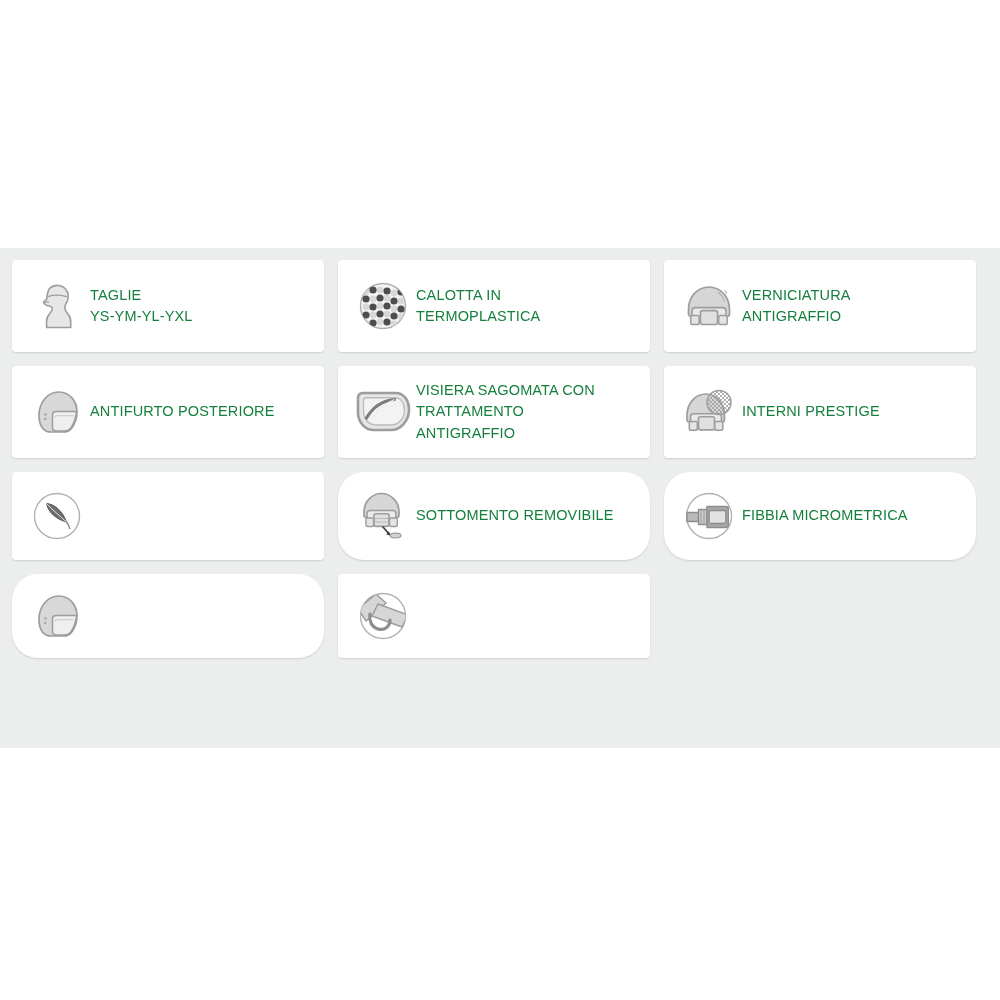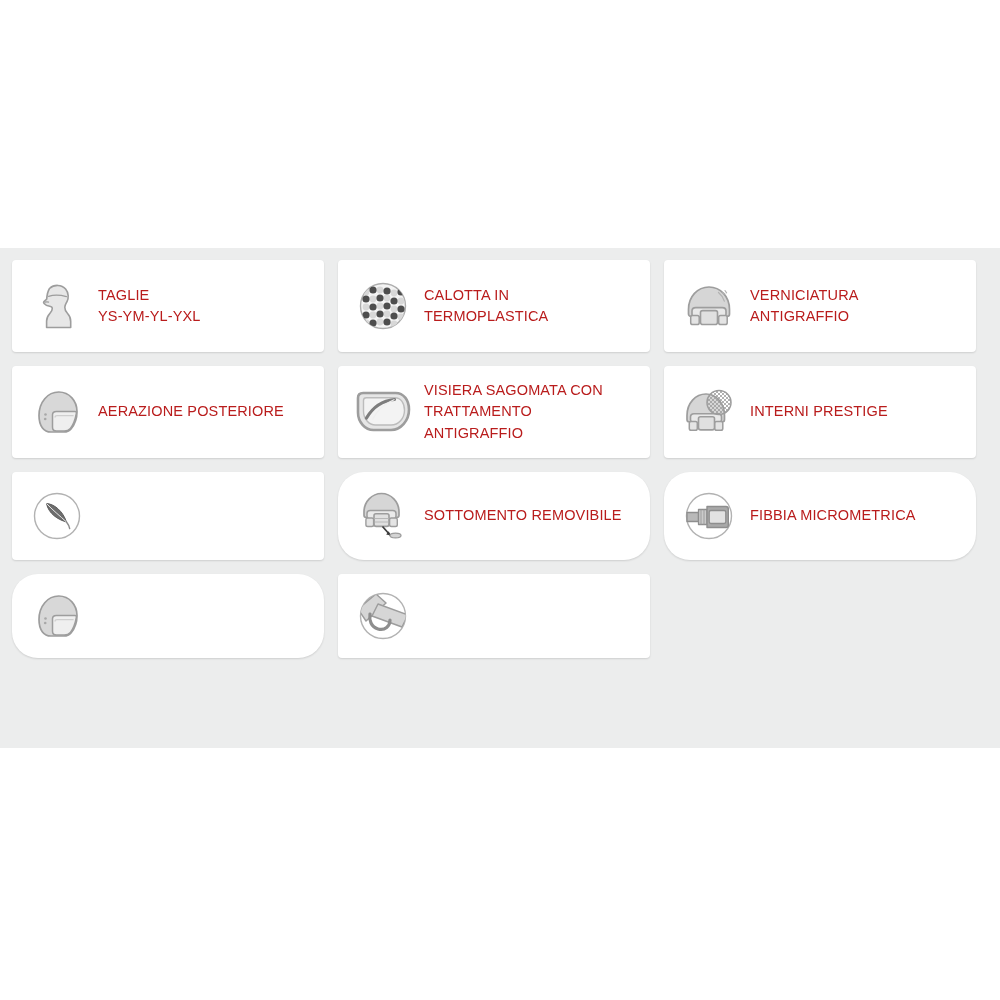"TAGLIE" .label { color: #b91c1c -> #15803d; margin-left: 10px -> 2px }
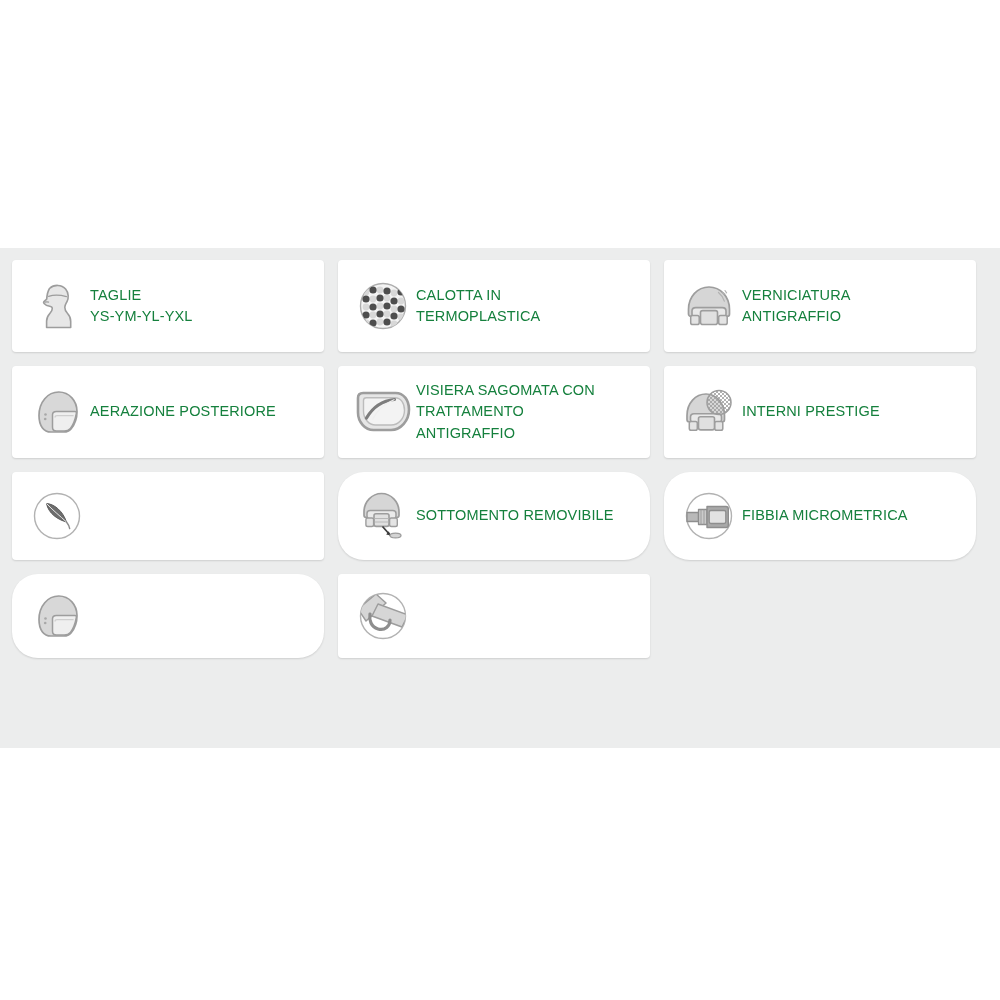"AERAZIONE POSTERIORE" span.label { text: AERAZIONE -> ANTIFURTO }
